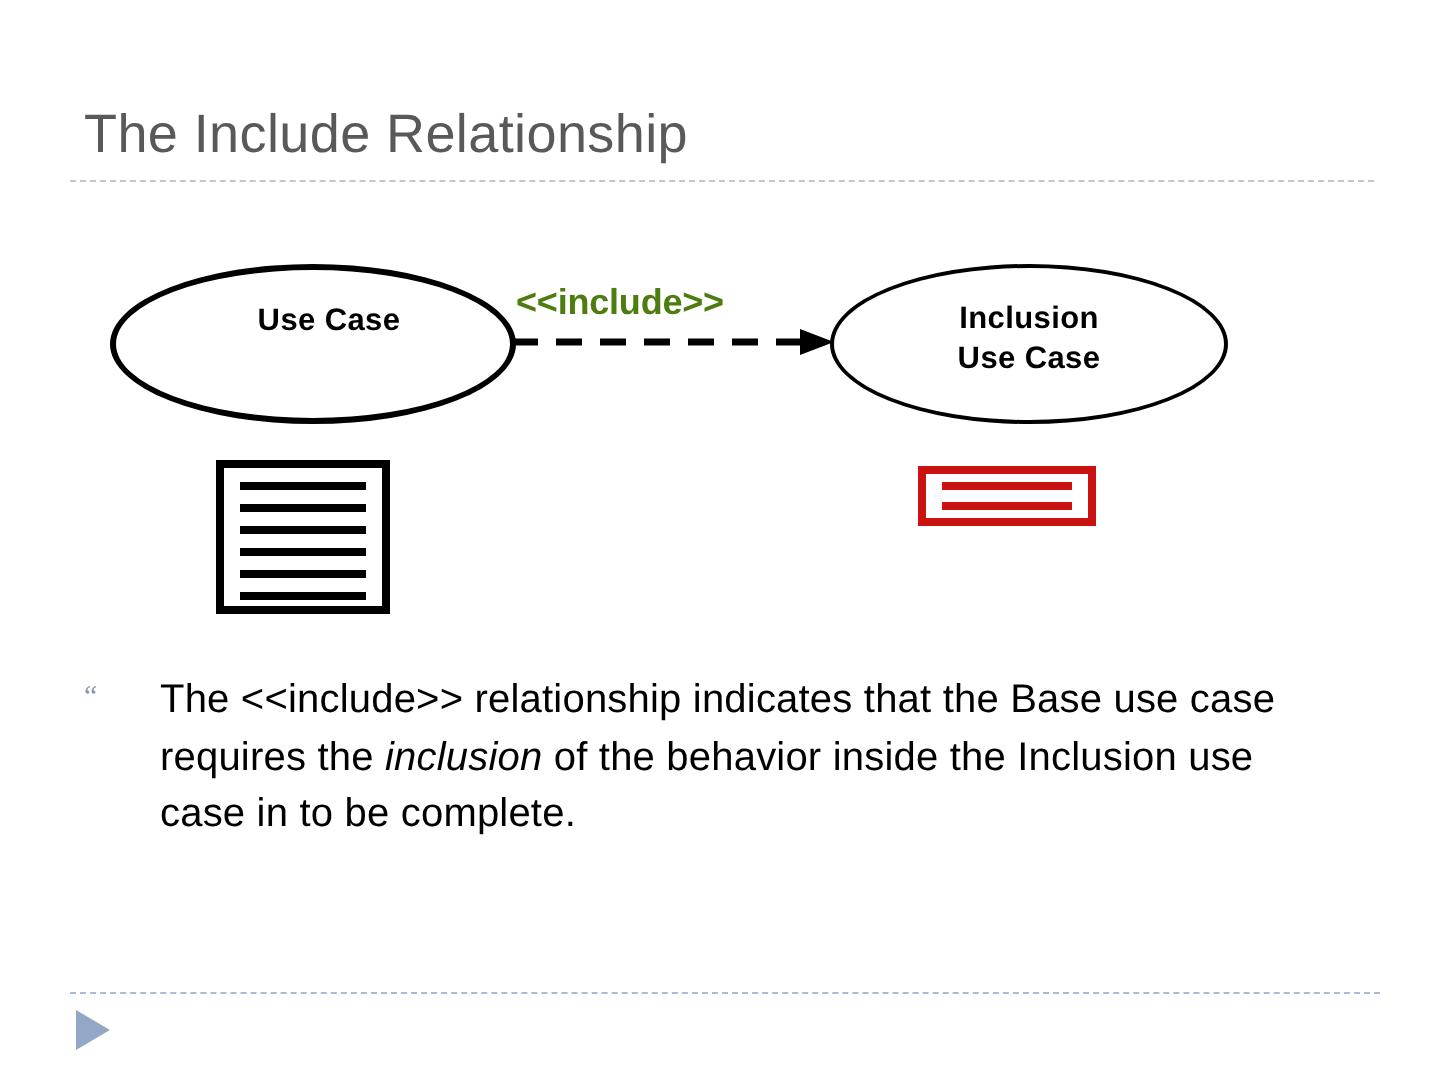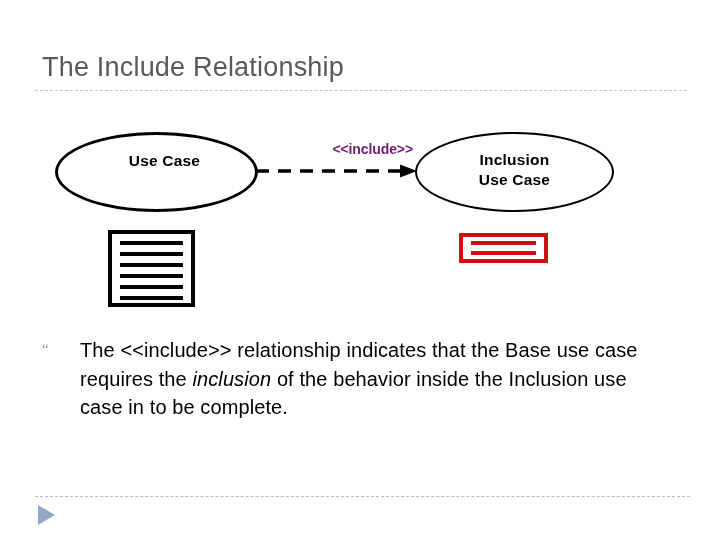"<<include>>" #include-label { color: #701a75 -> #4d7c0f; font-size: 14px -> 18px; text-align: right -> left }
